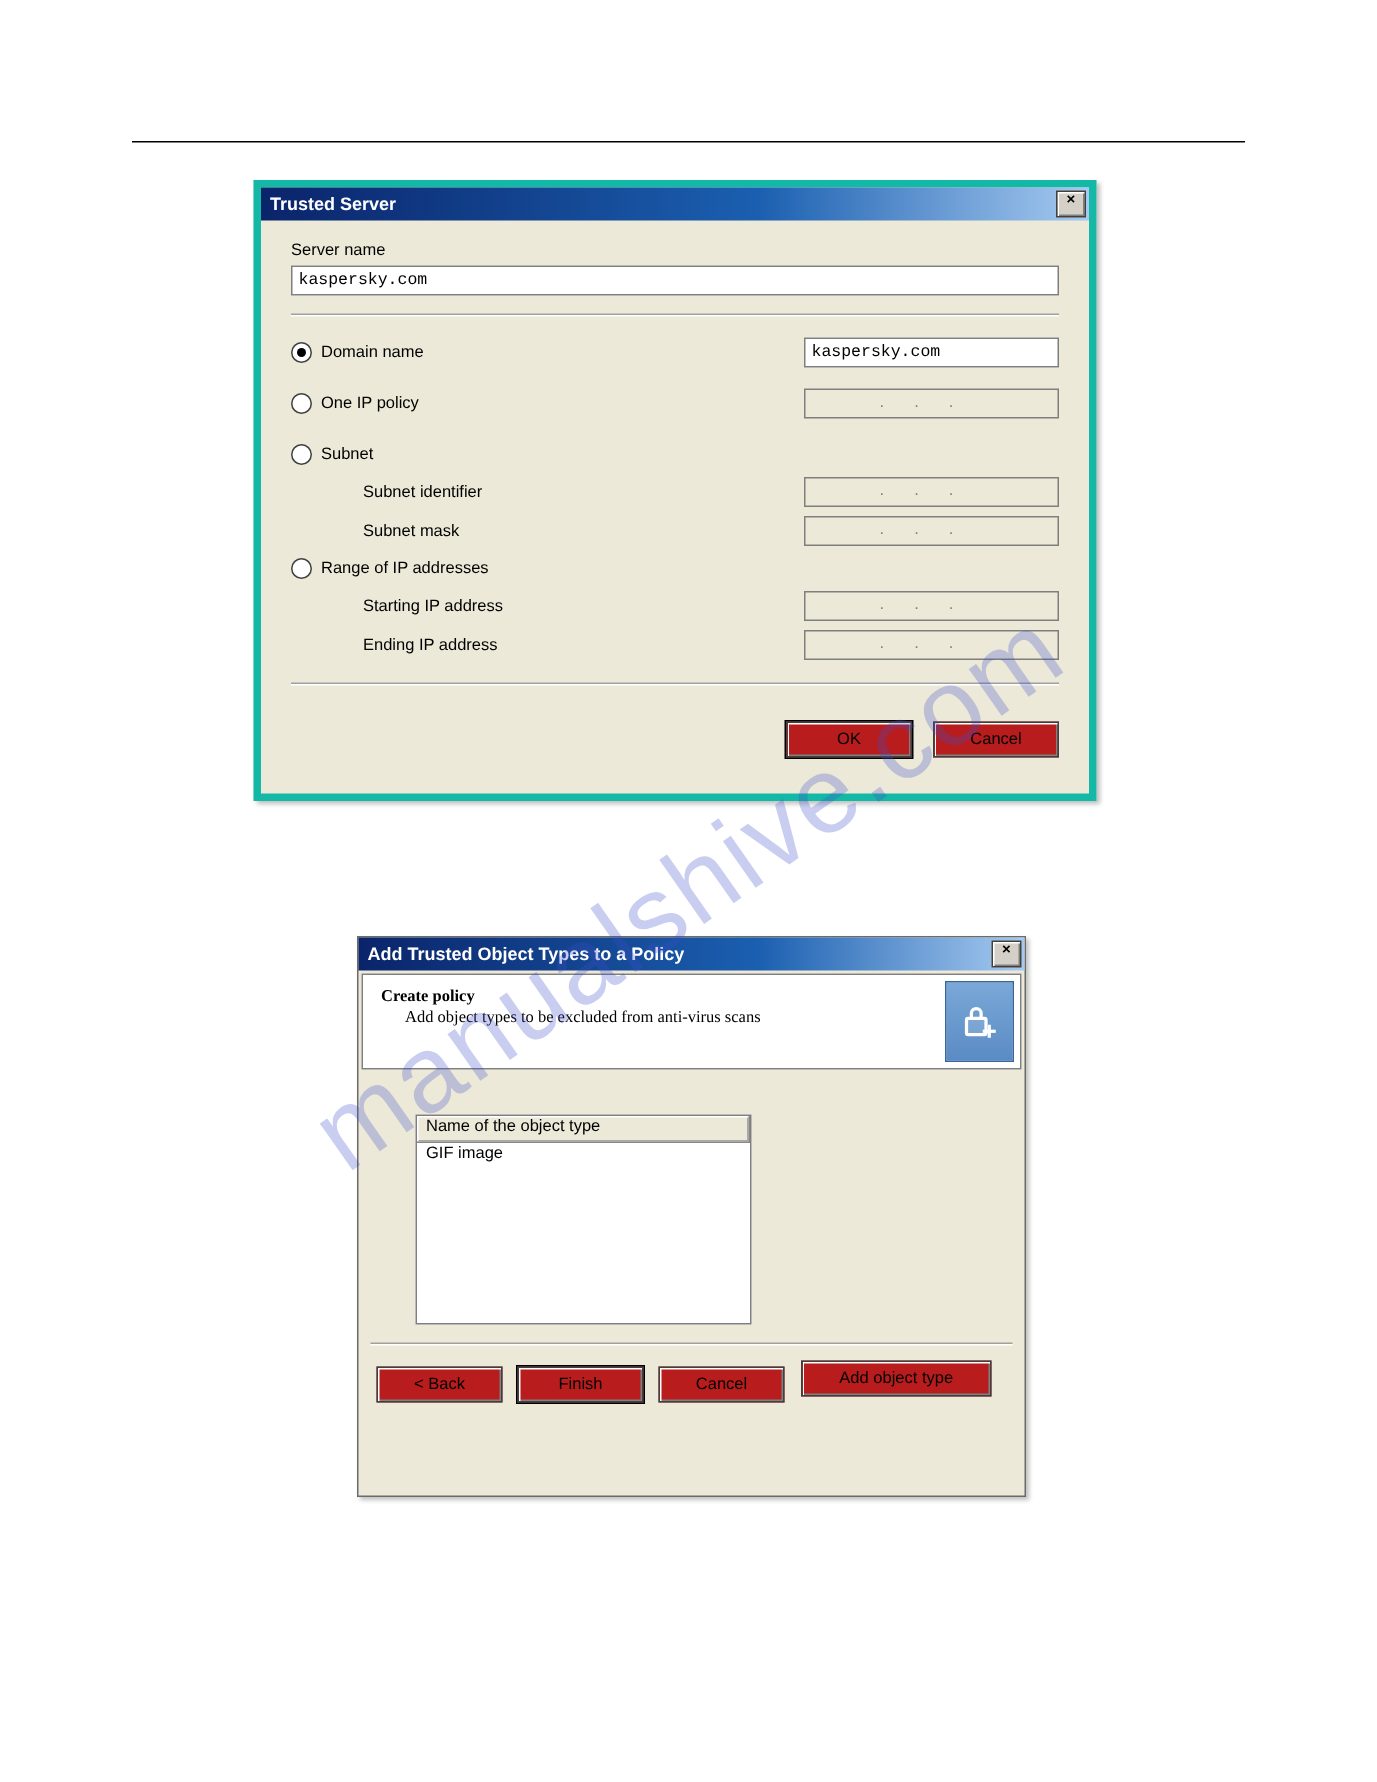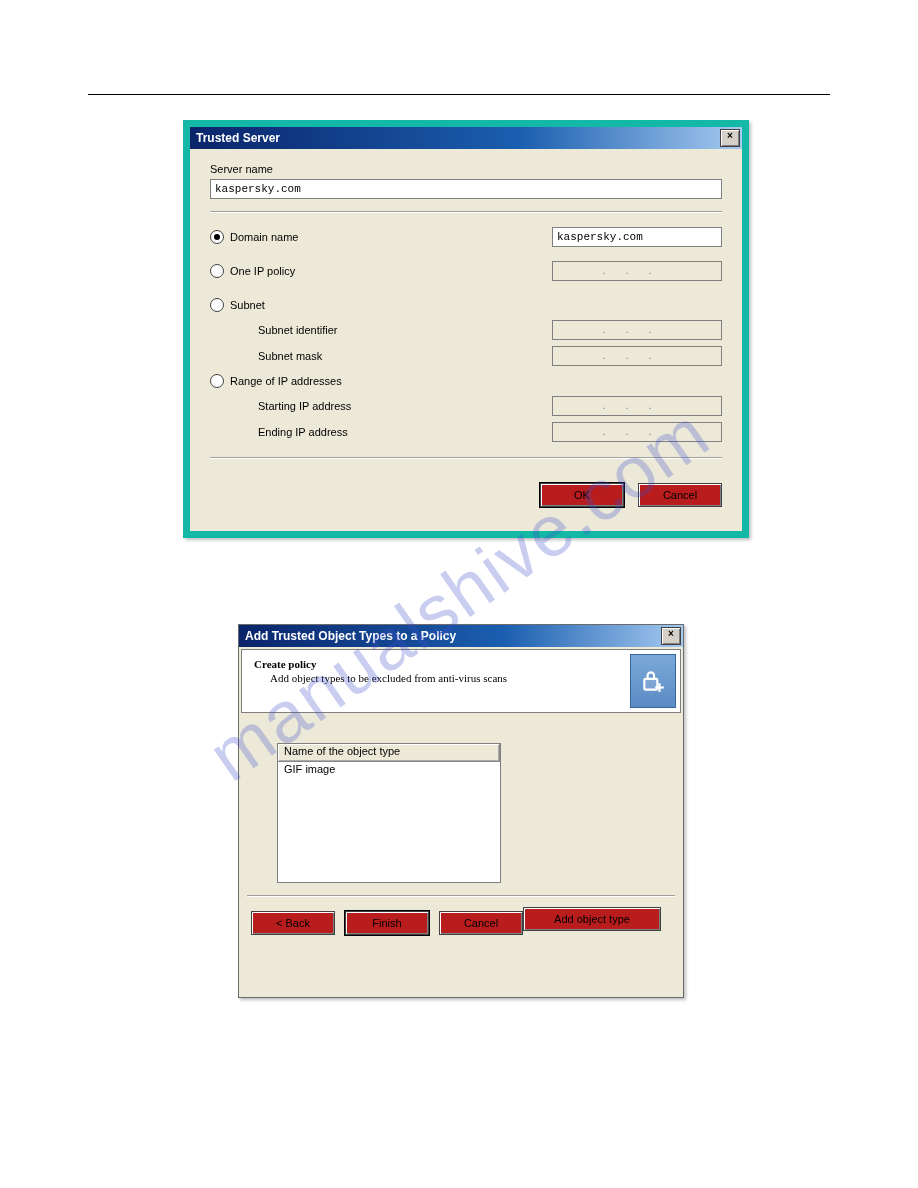"Trusted Server" .dlg1 { border: 7px solid #14b8a6 -> 5px solid #14b8a6; left: 183px -> 169px }
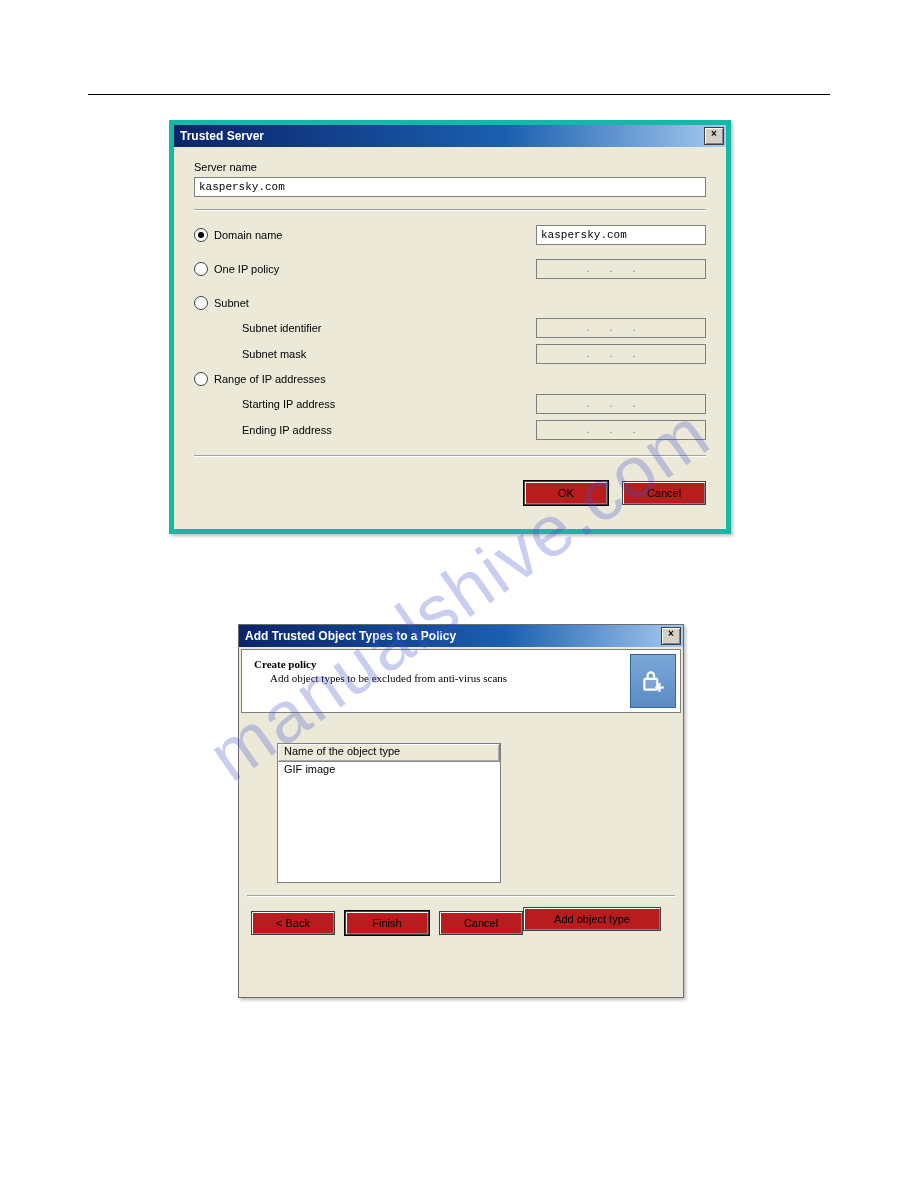"Add object type" .dlg2 .add-btn { width: 138px -> 127px }
